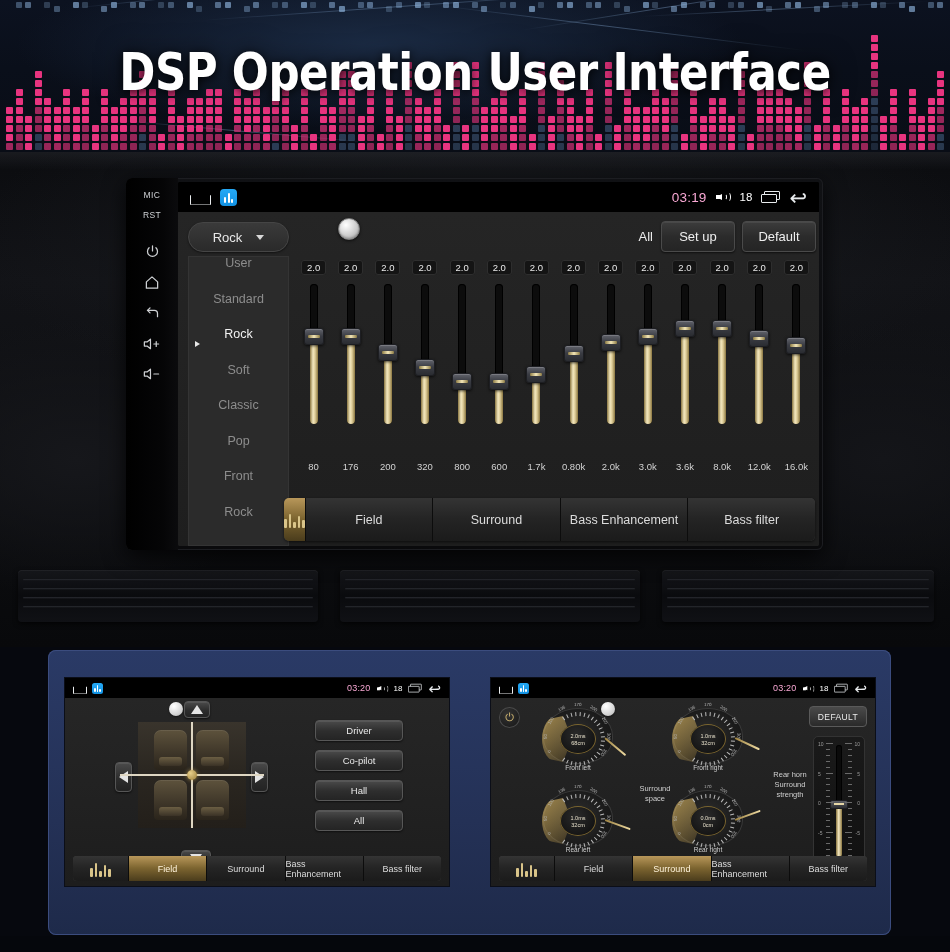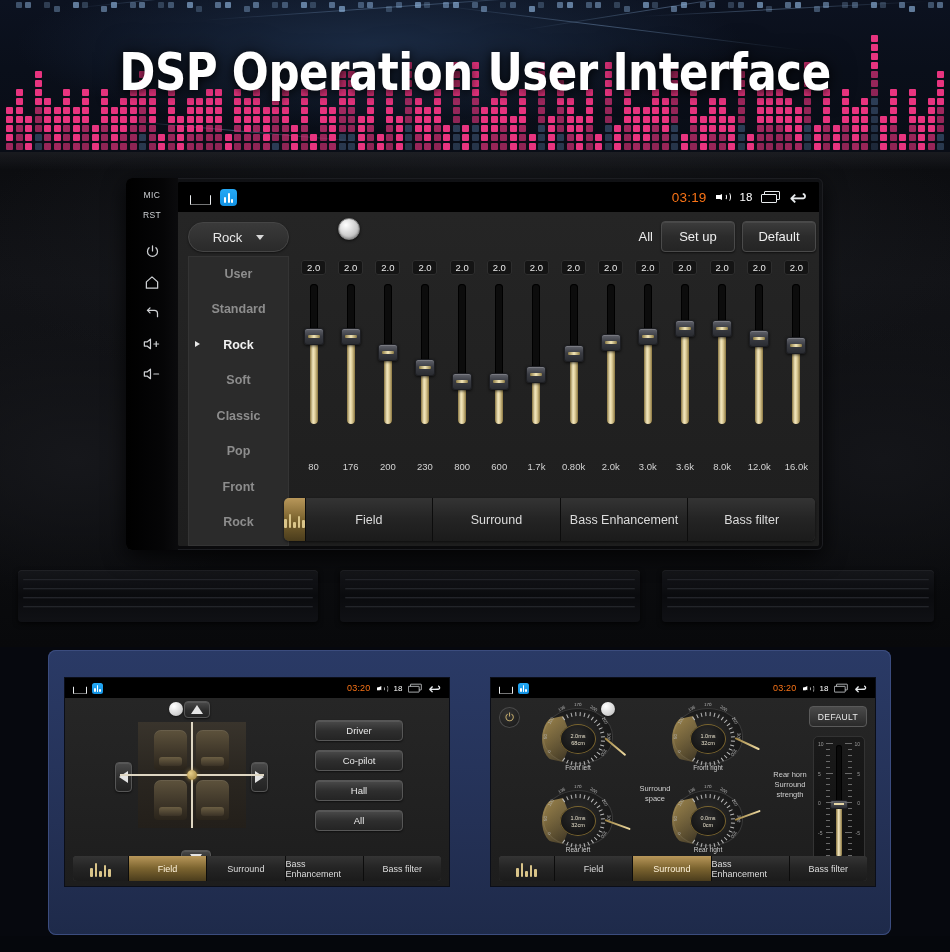"03:19" .sb-time { color: #f97316 -> #f9a8d4 }
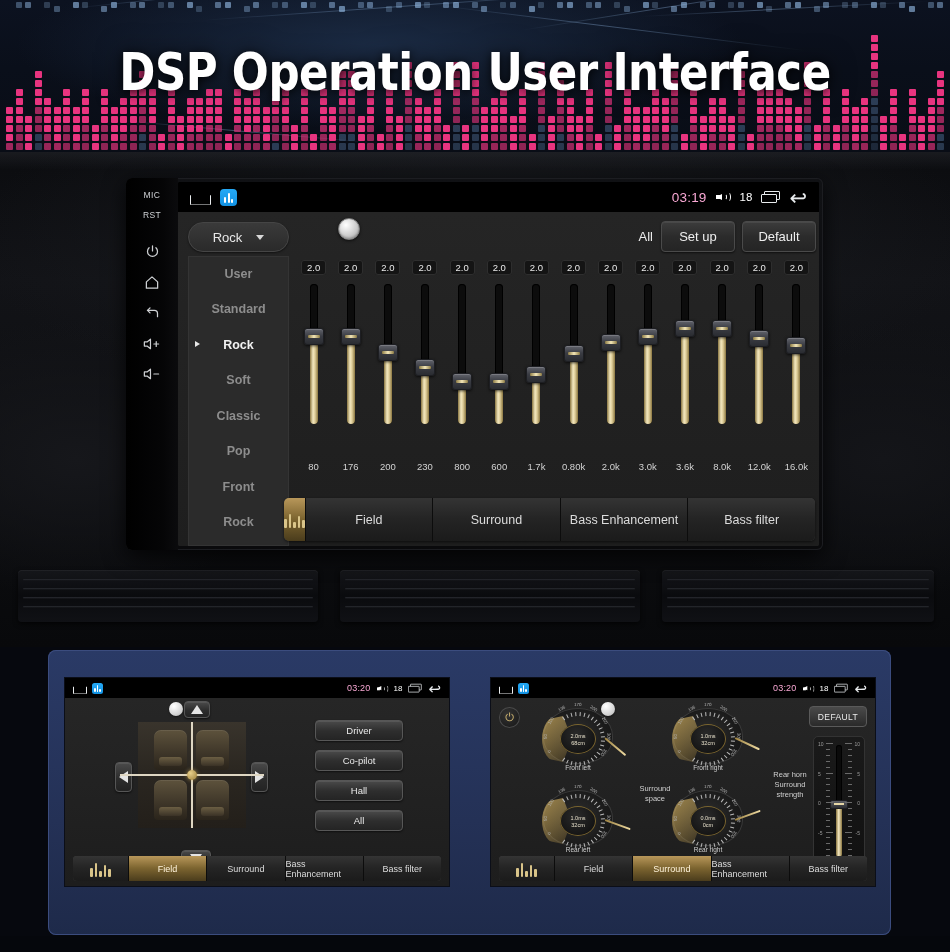"User" .preset-item { align-items: center -> flex-start; font-weight: bold -> none }
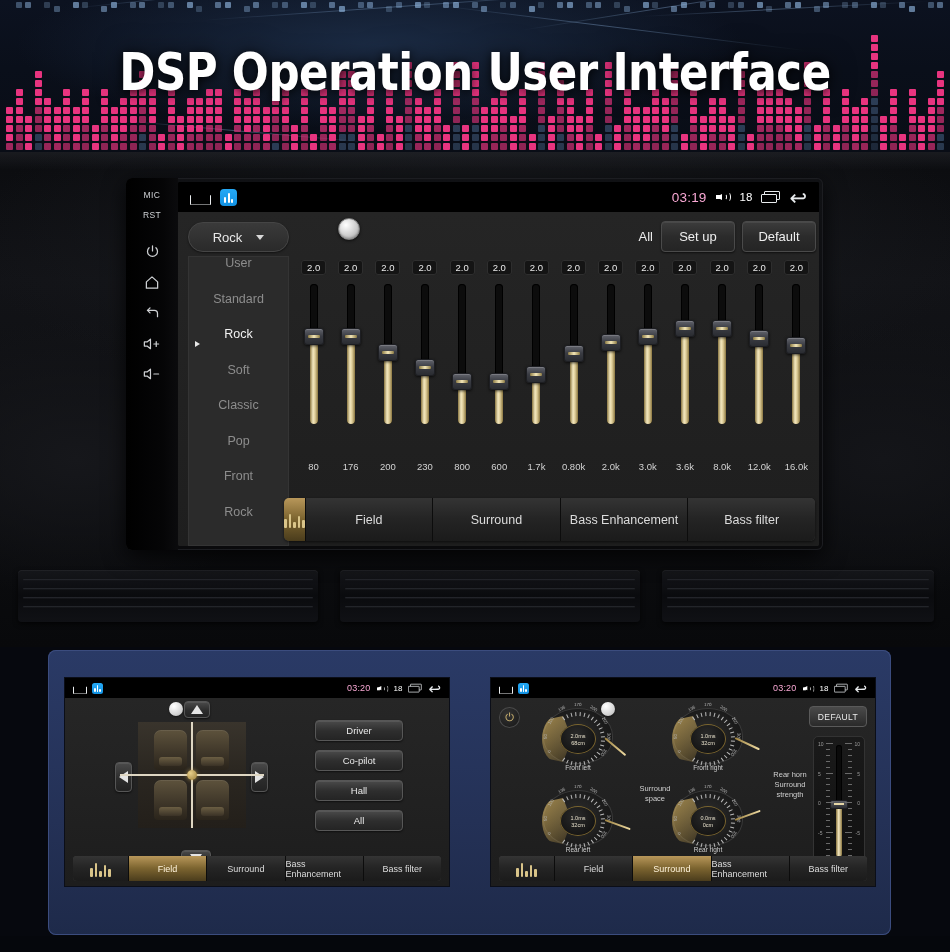"230" div.freq { text: 230 -> 320 }
